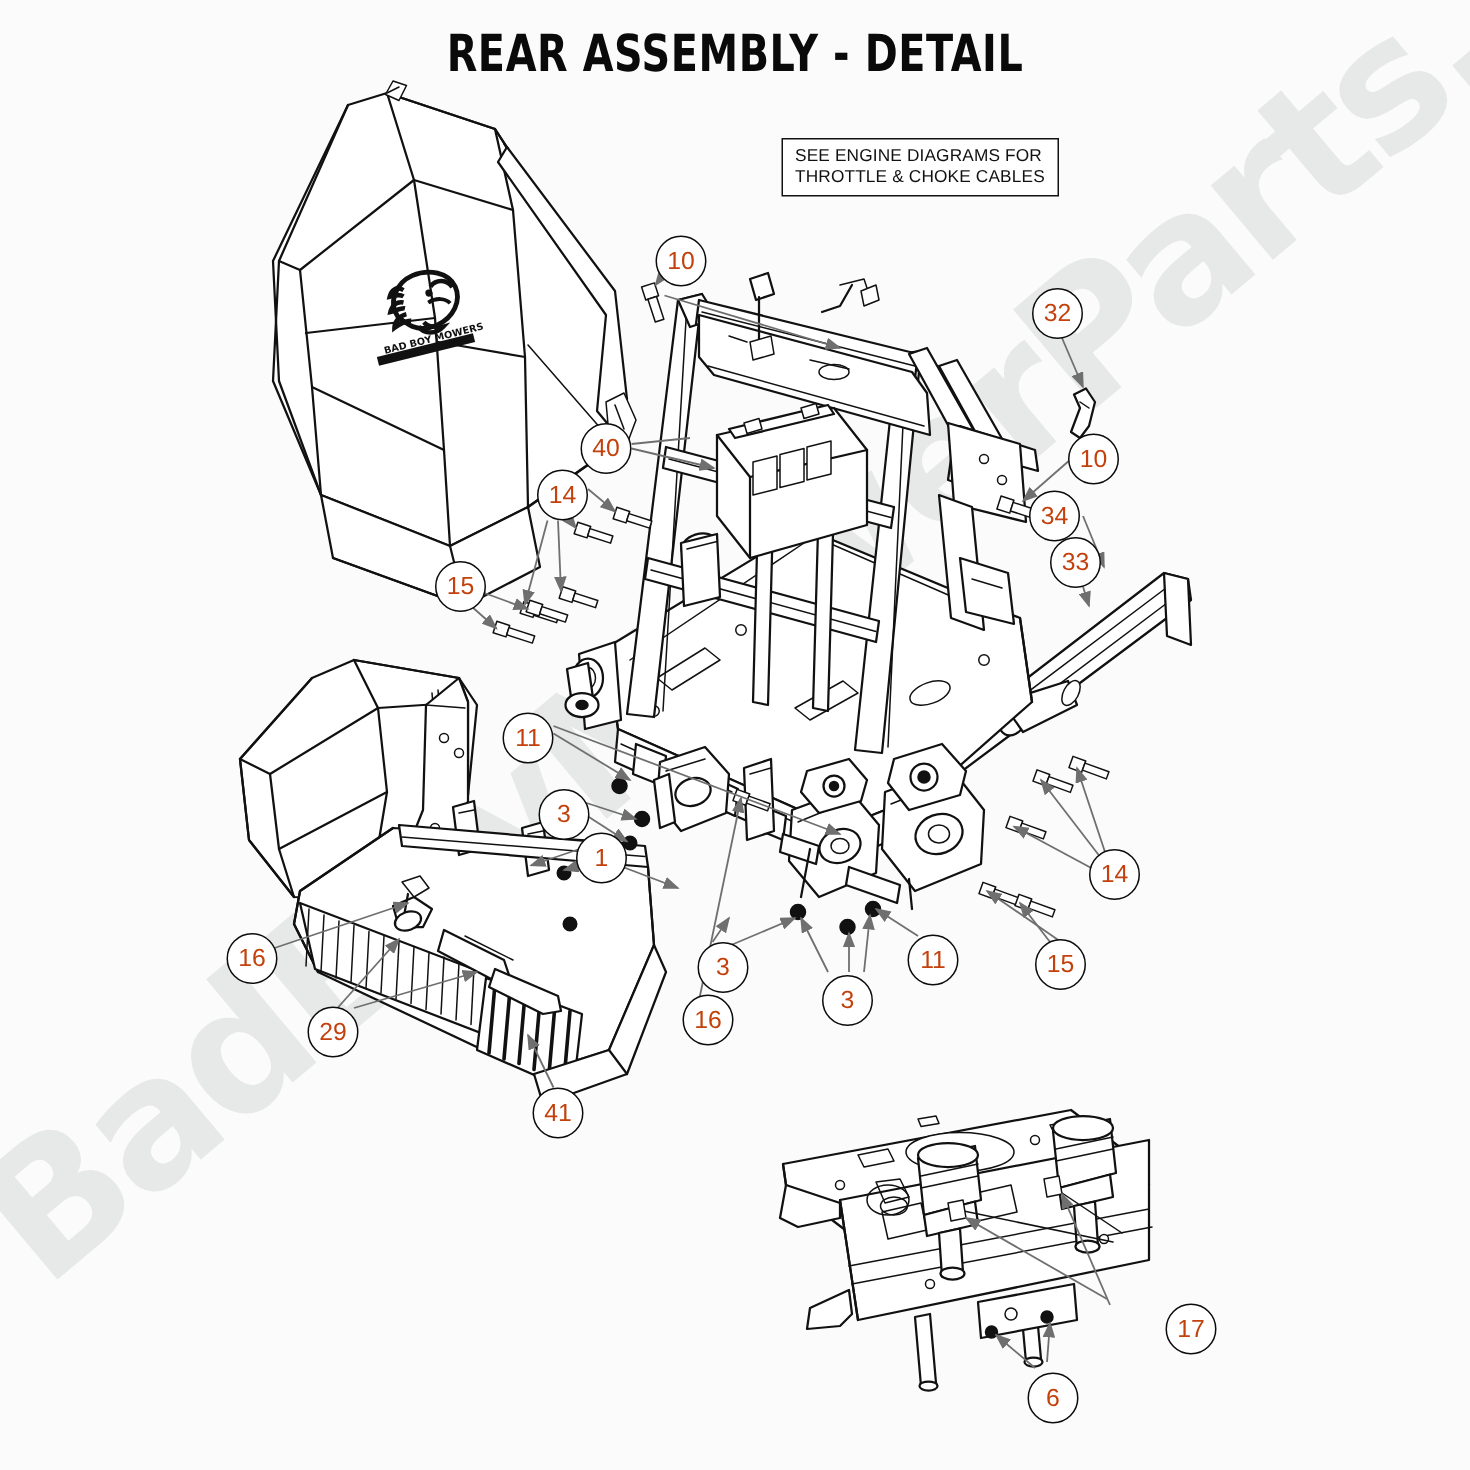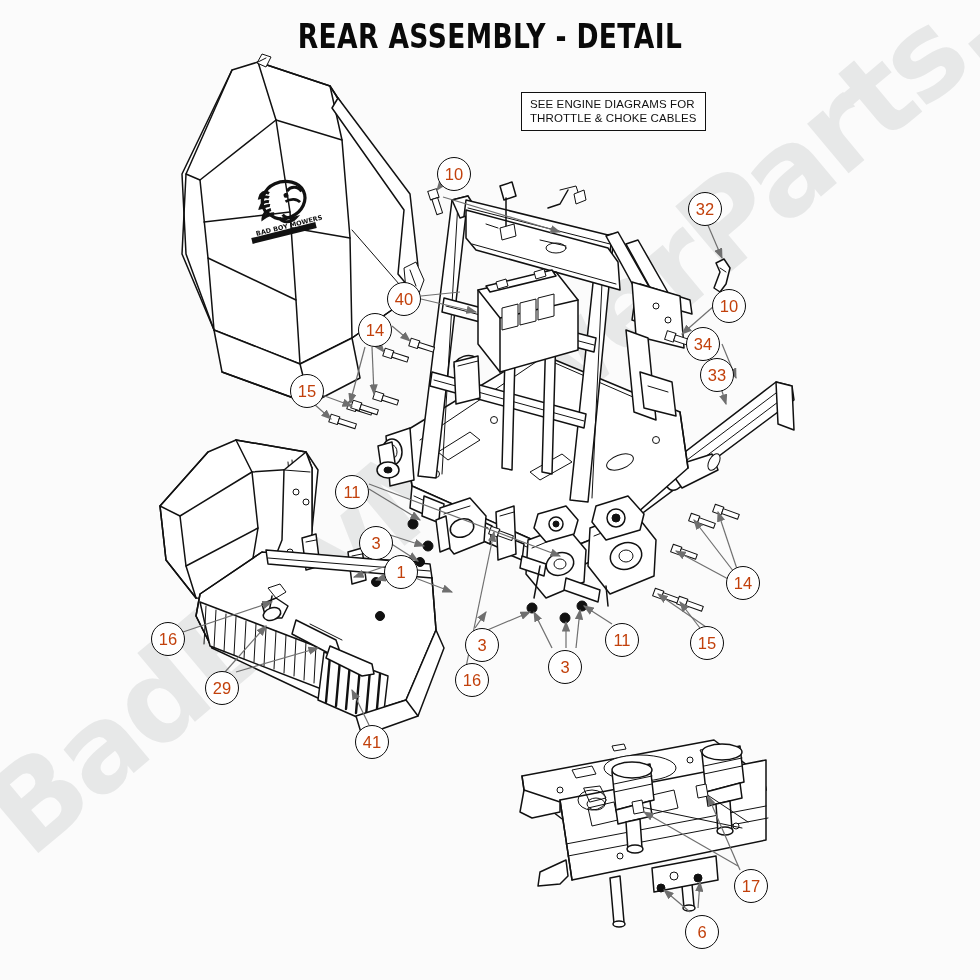"17" div.callout { left: 734px -> 777px }
